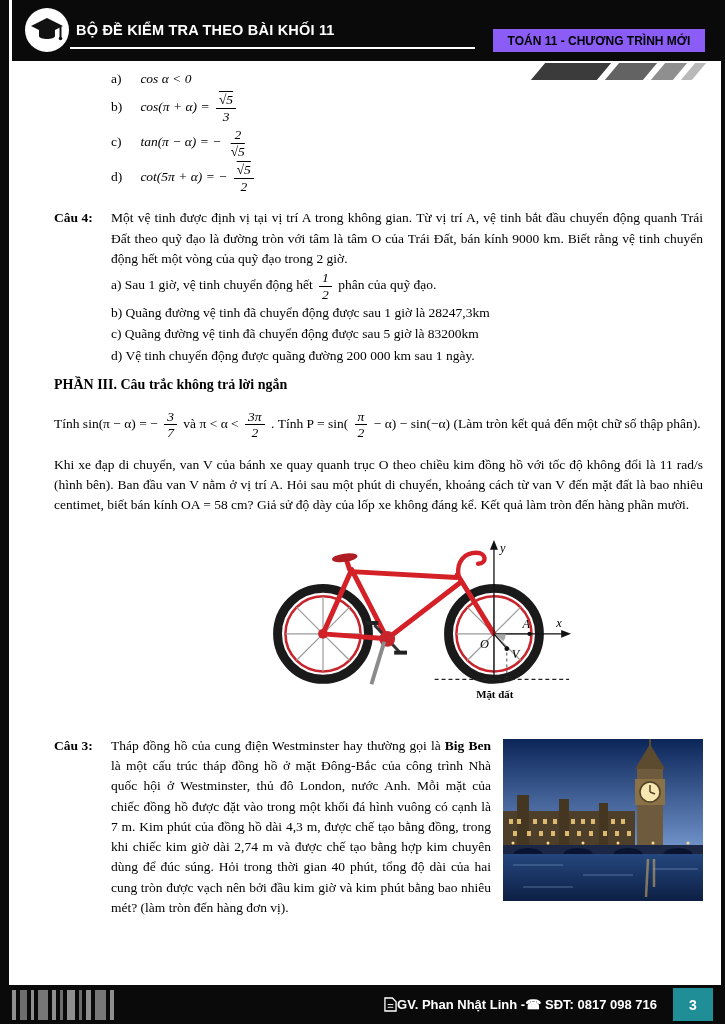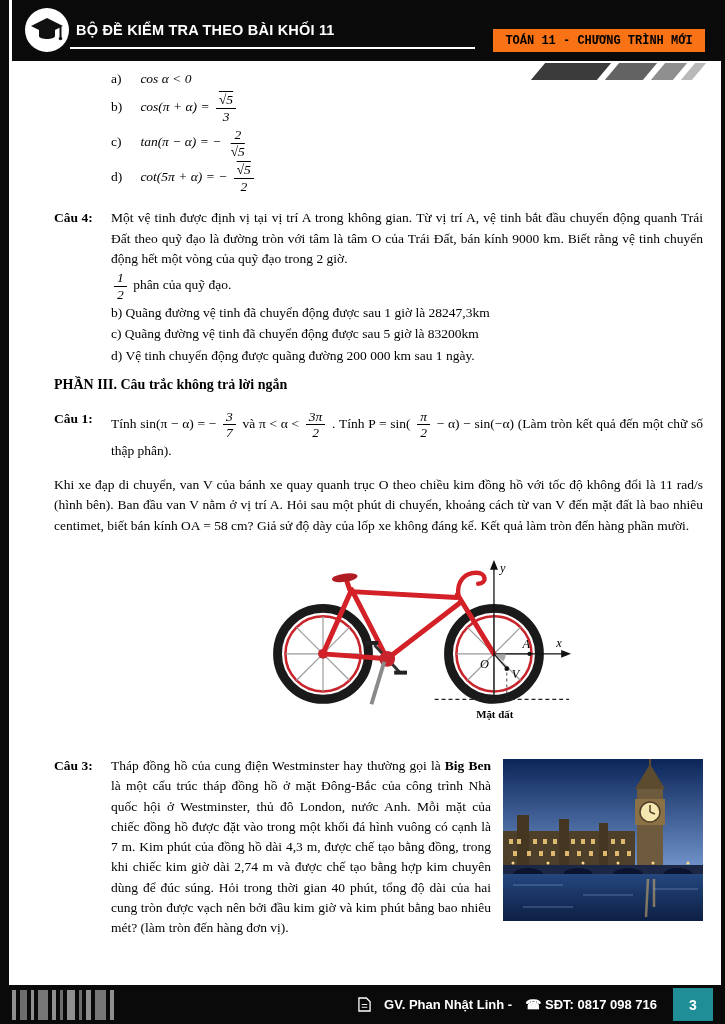"TOÁN 11 - CHƯƠNG TRÌNH" .badge { background: #f97316 -> #8b5cf6; font-family: Liberation Mono, monospace -> Liberation Sans, sans-serif }
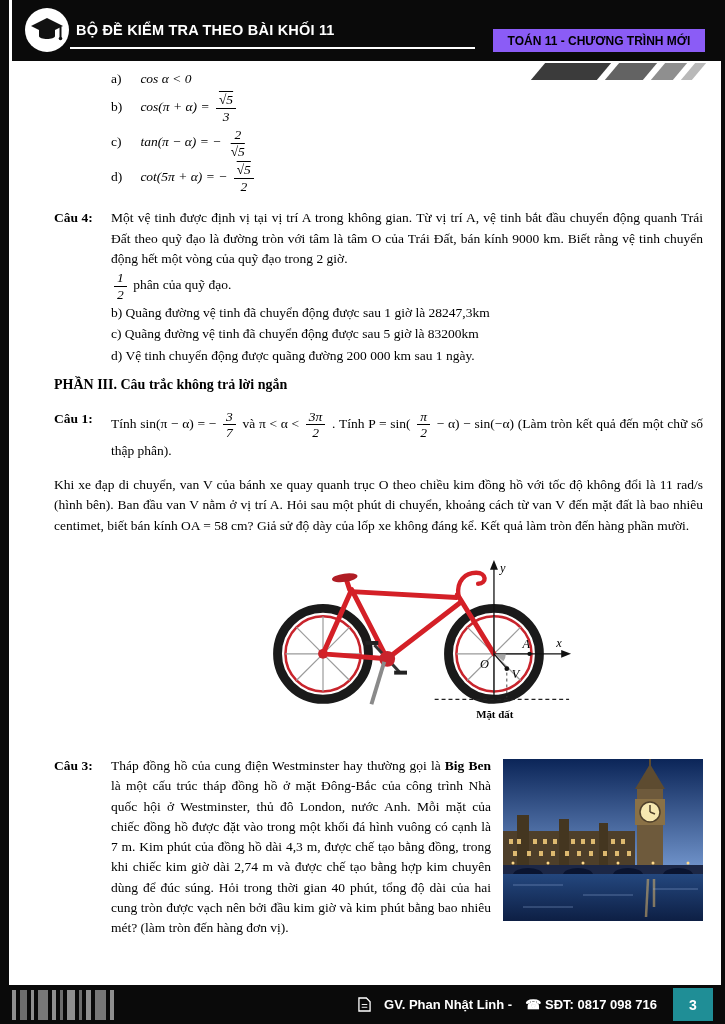"a) Sau 1 giờ, vệ" span { html: none -> <span>a) Sau 1 giờ, vệ tinh chuyển động hết</span> }
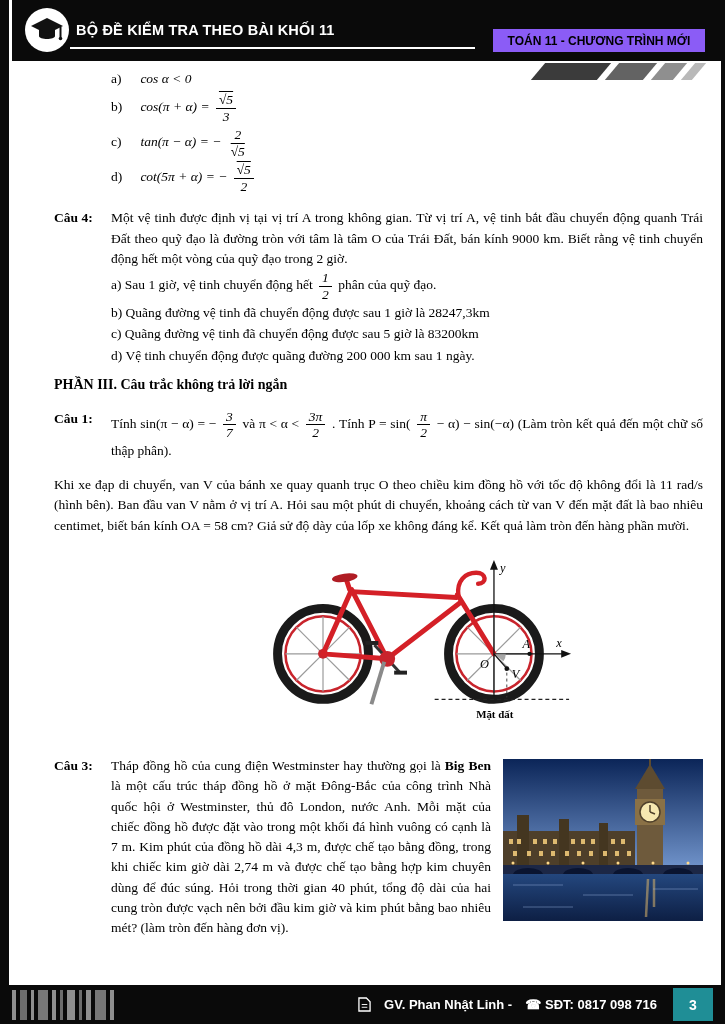"Câu 1:" span.qlabel { html: <span>Câu 1:</span> -> none }
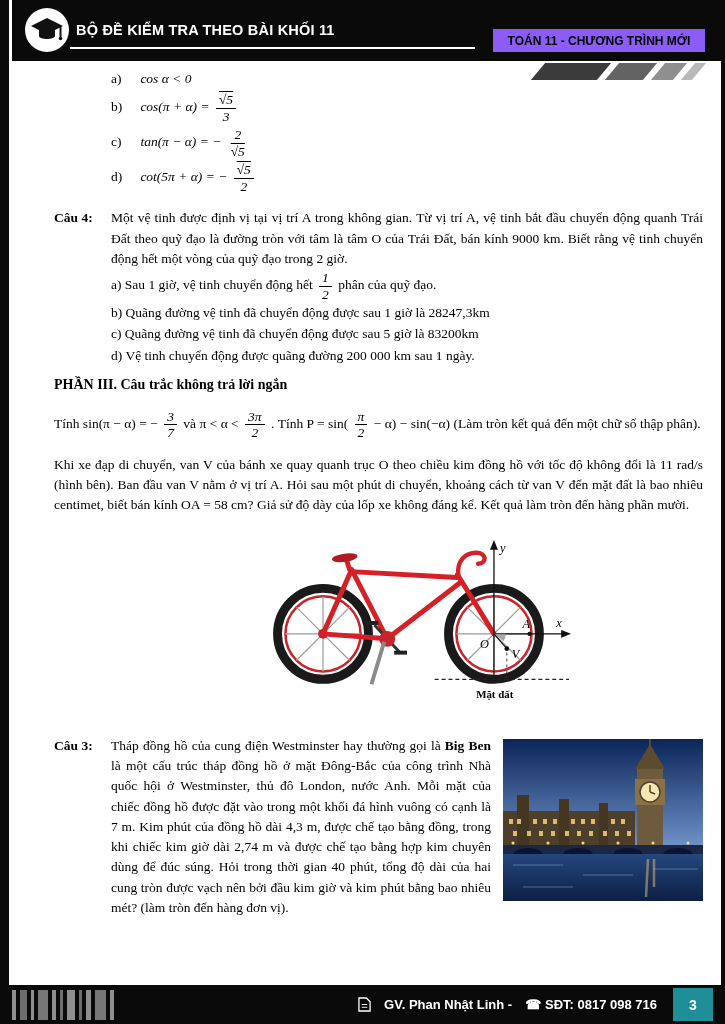"GV. Phan Nhật Linh -" .credit { gap: 13px -> 0 }
